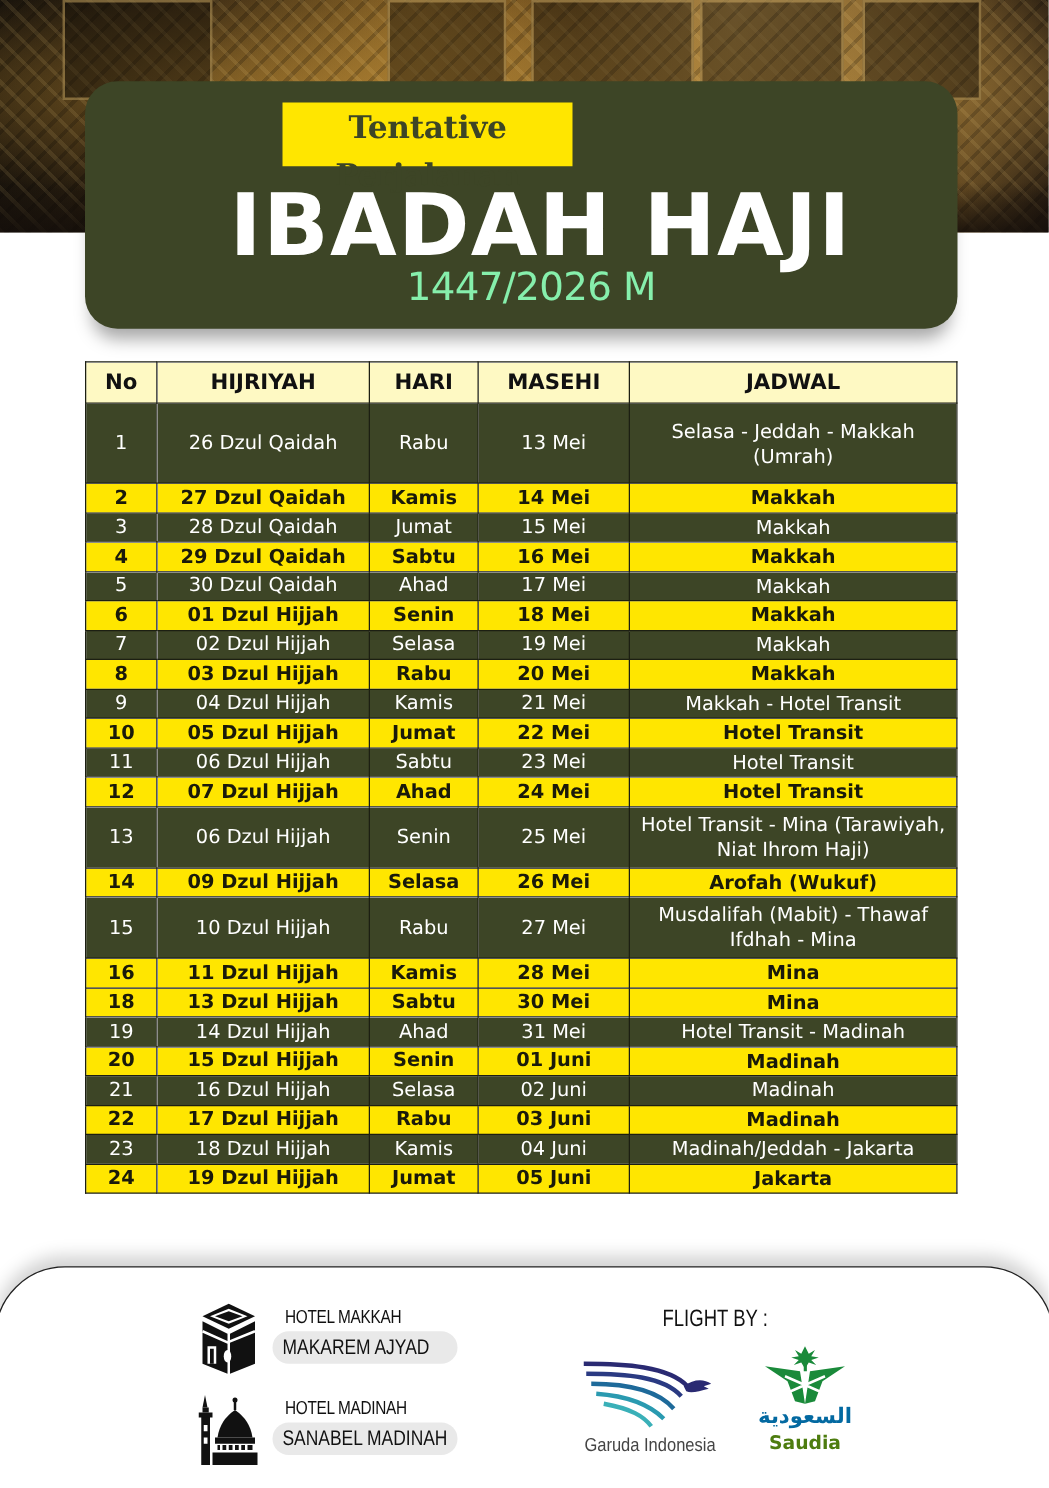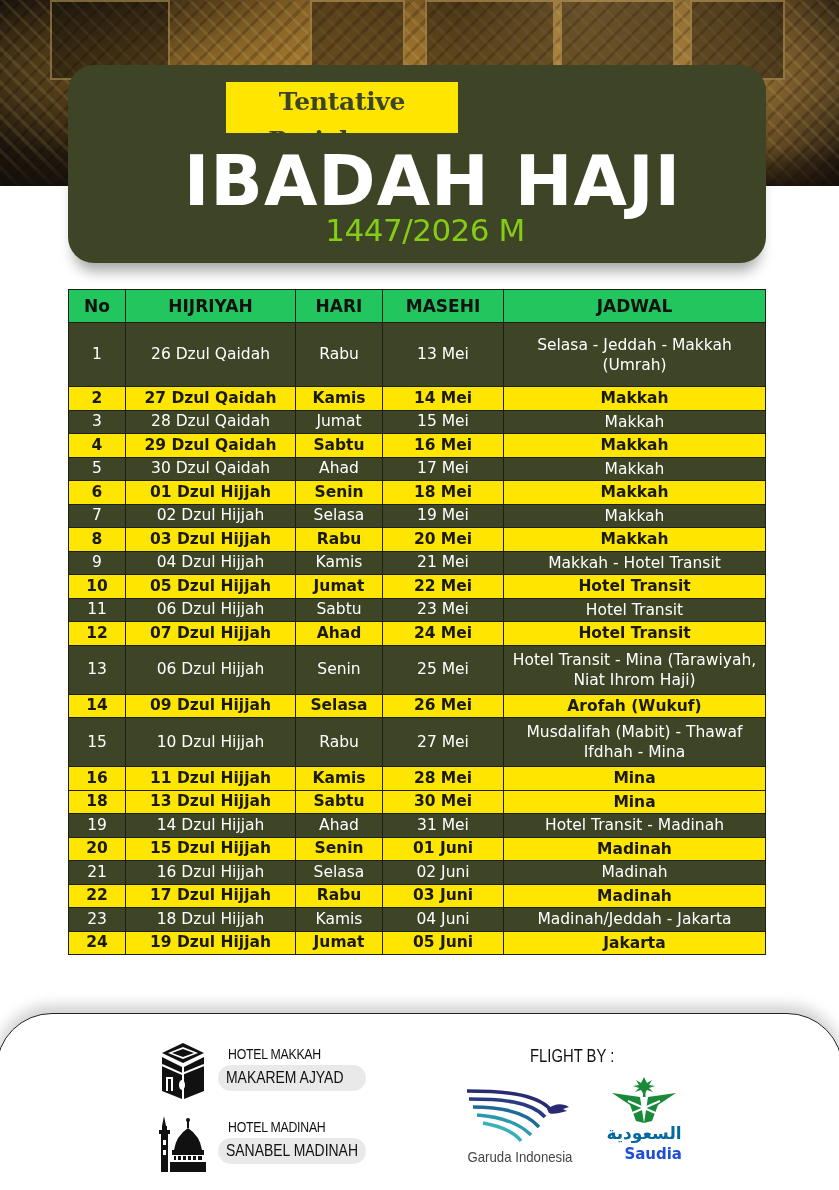"1447/2026 M" .year { color: #84cc16 -> #86efac }
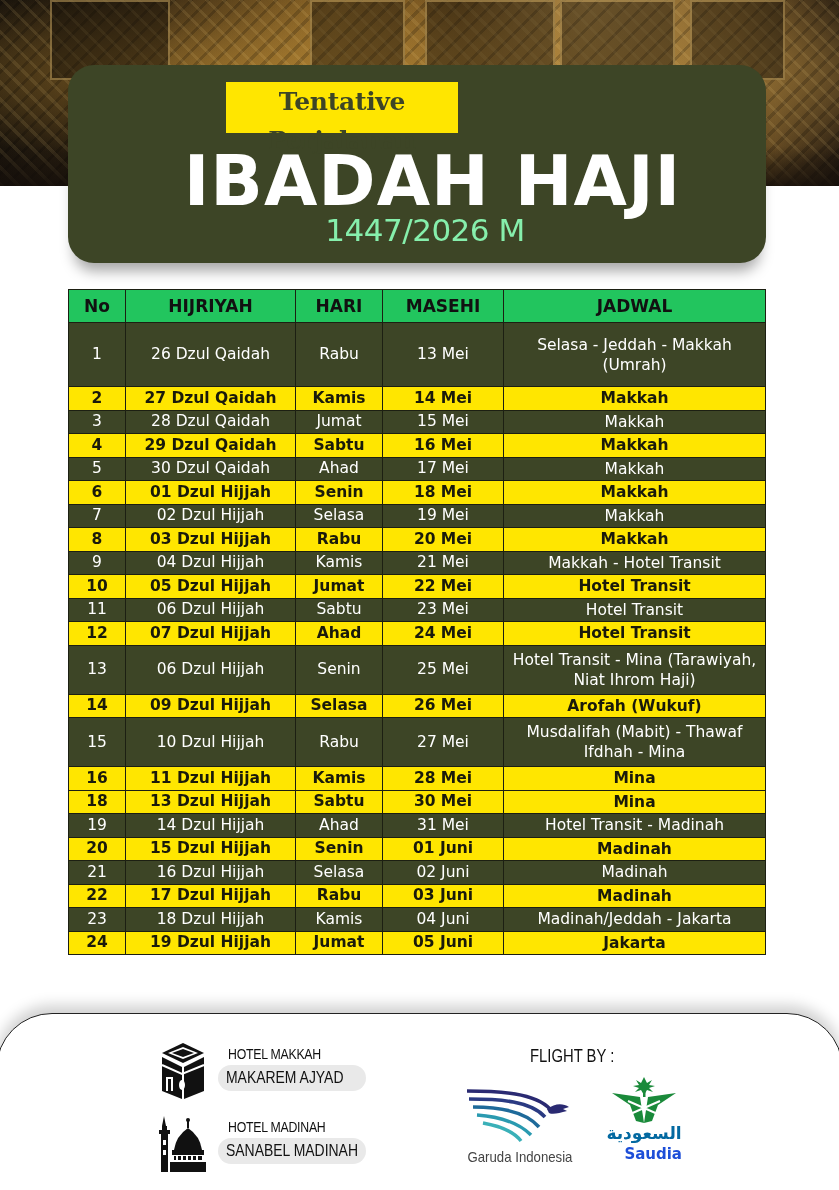"No" .schedule th { background: #22c55e -> #fef9c3 }
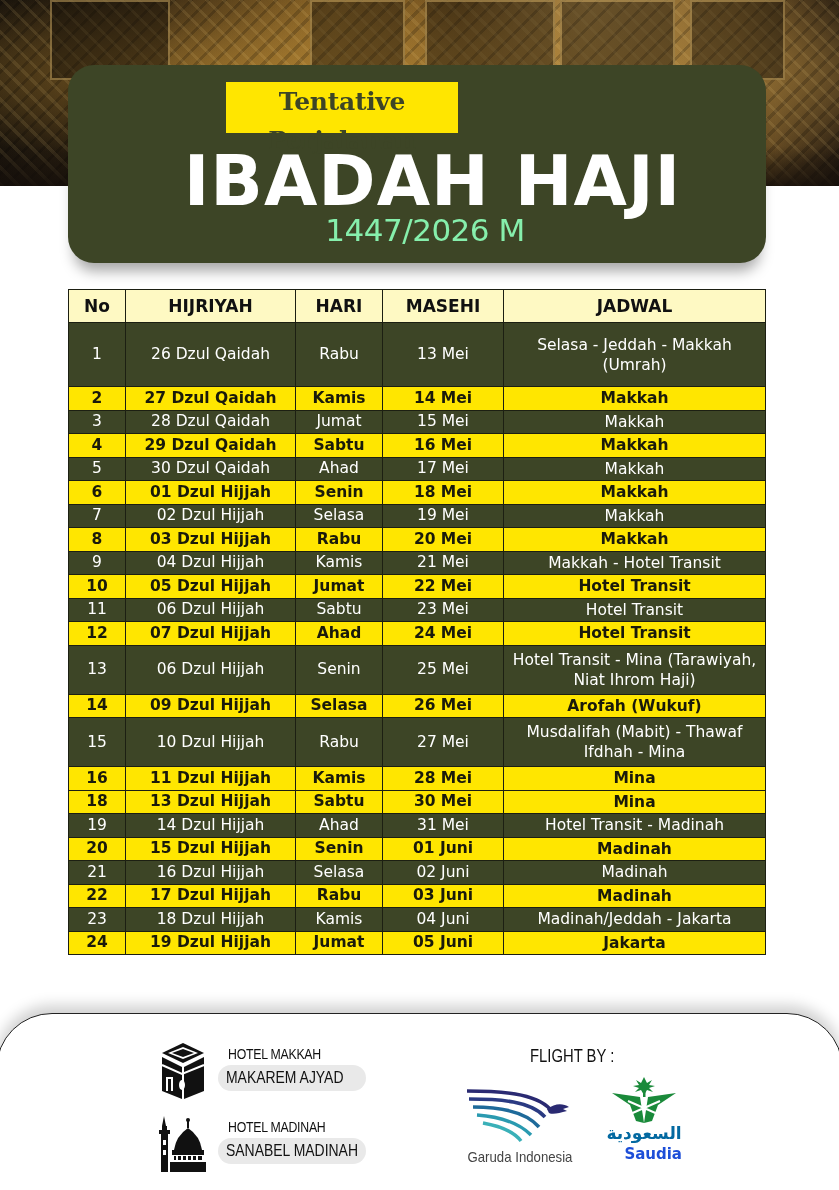"Saudia" .saudia-en { color: #1d4ed8 -> #4d7c0f; text-align: right -> center }
